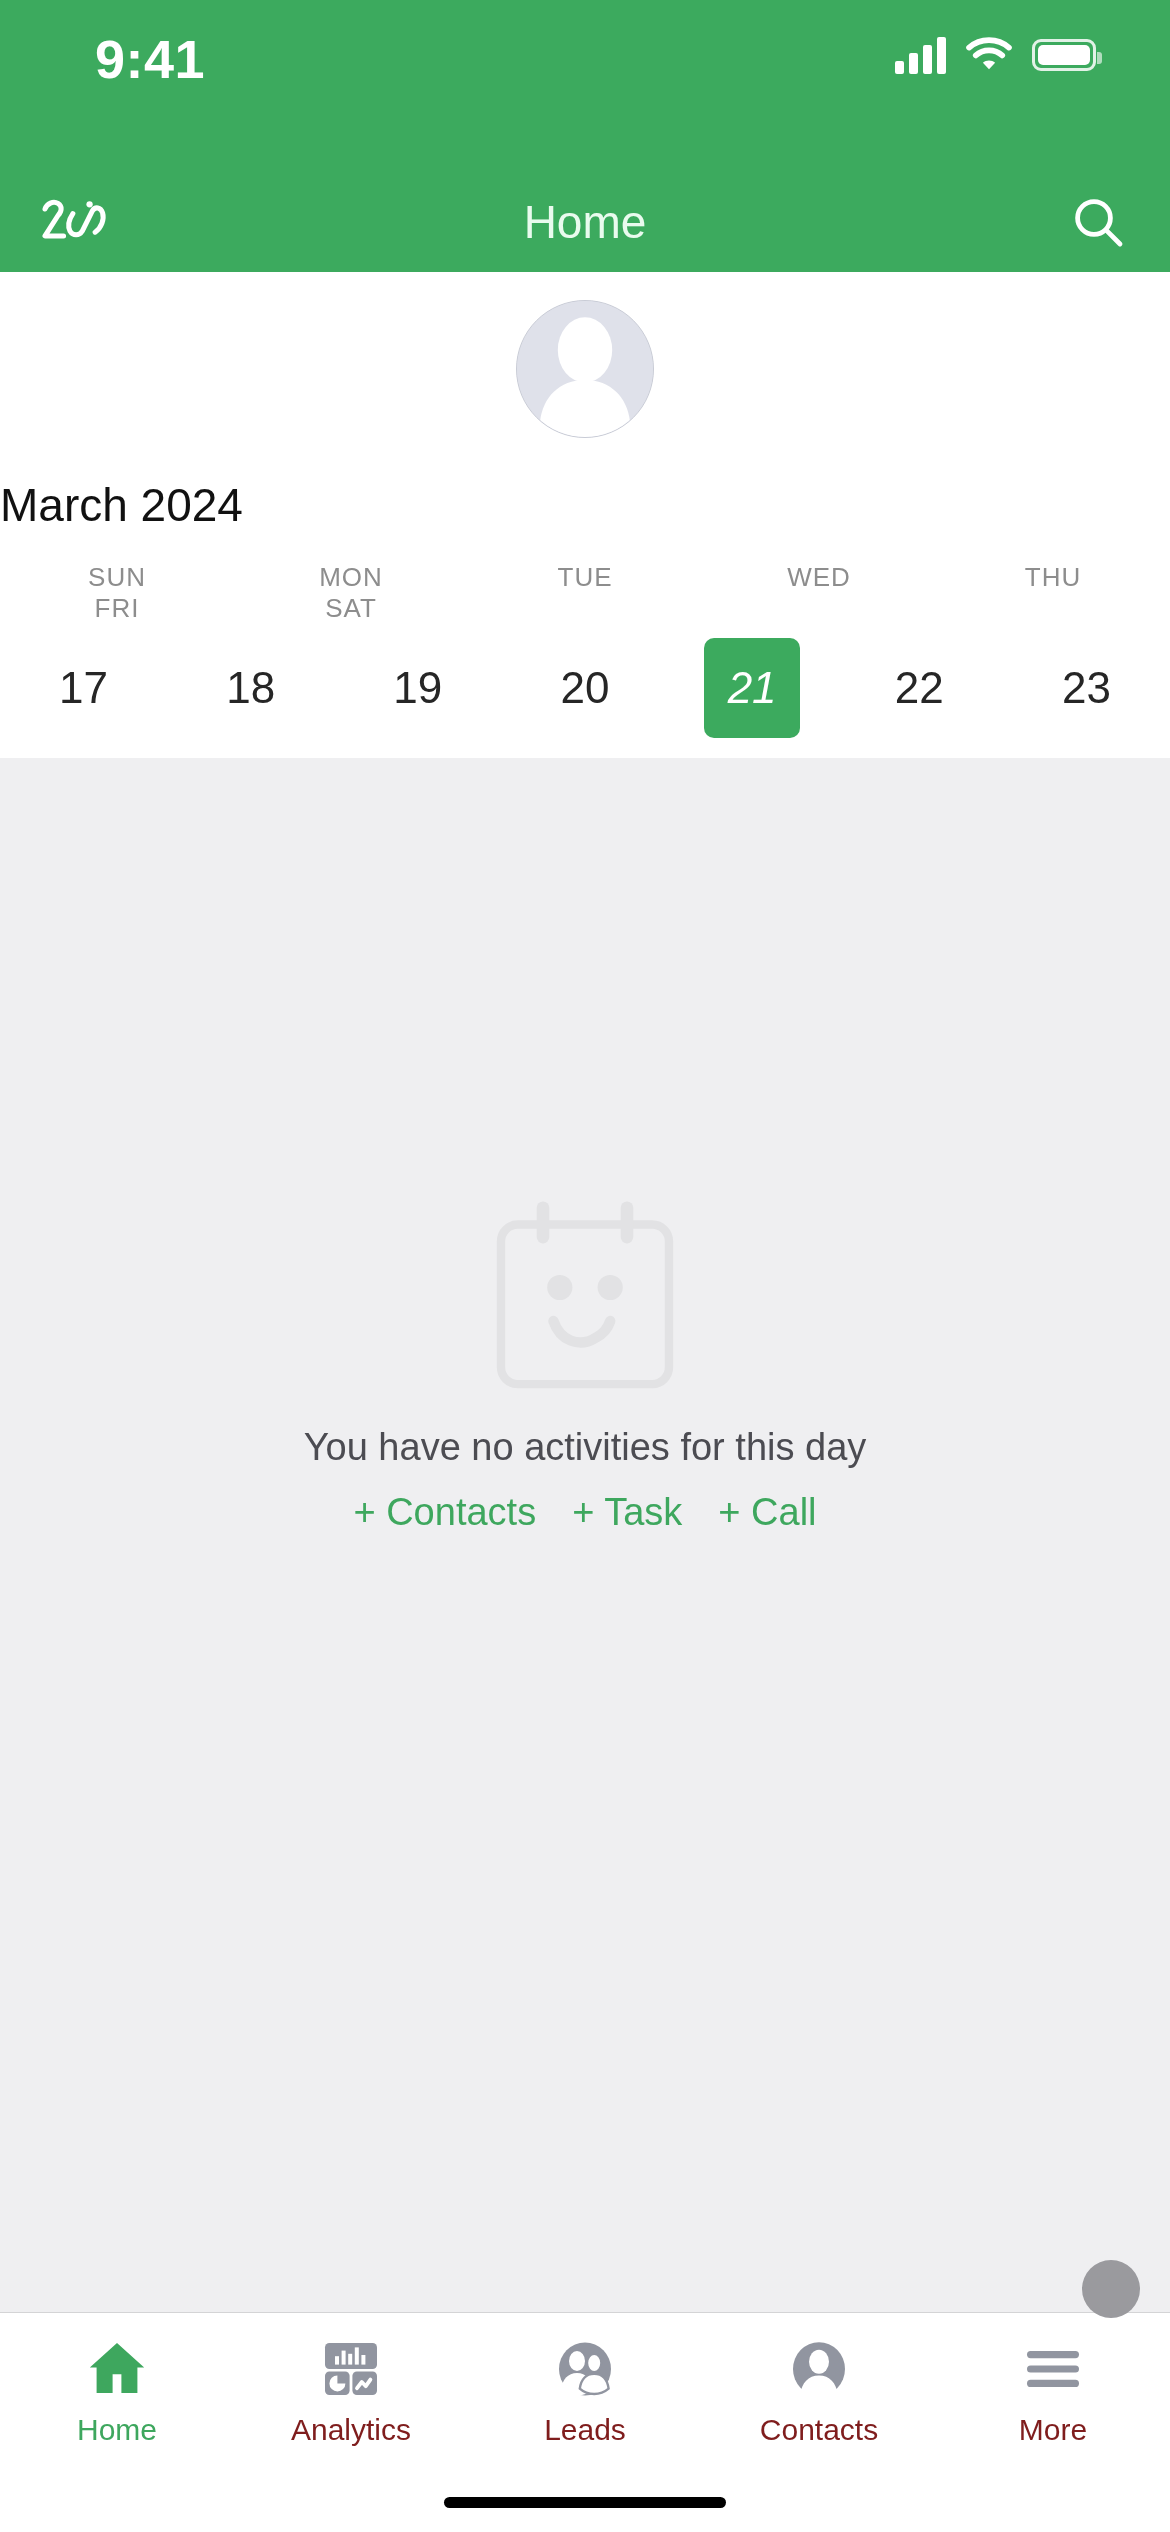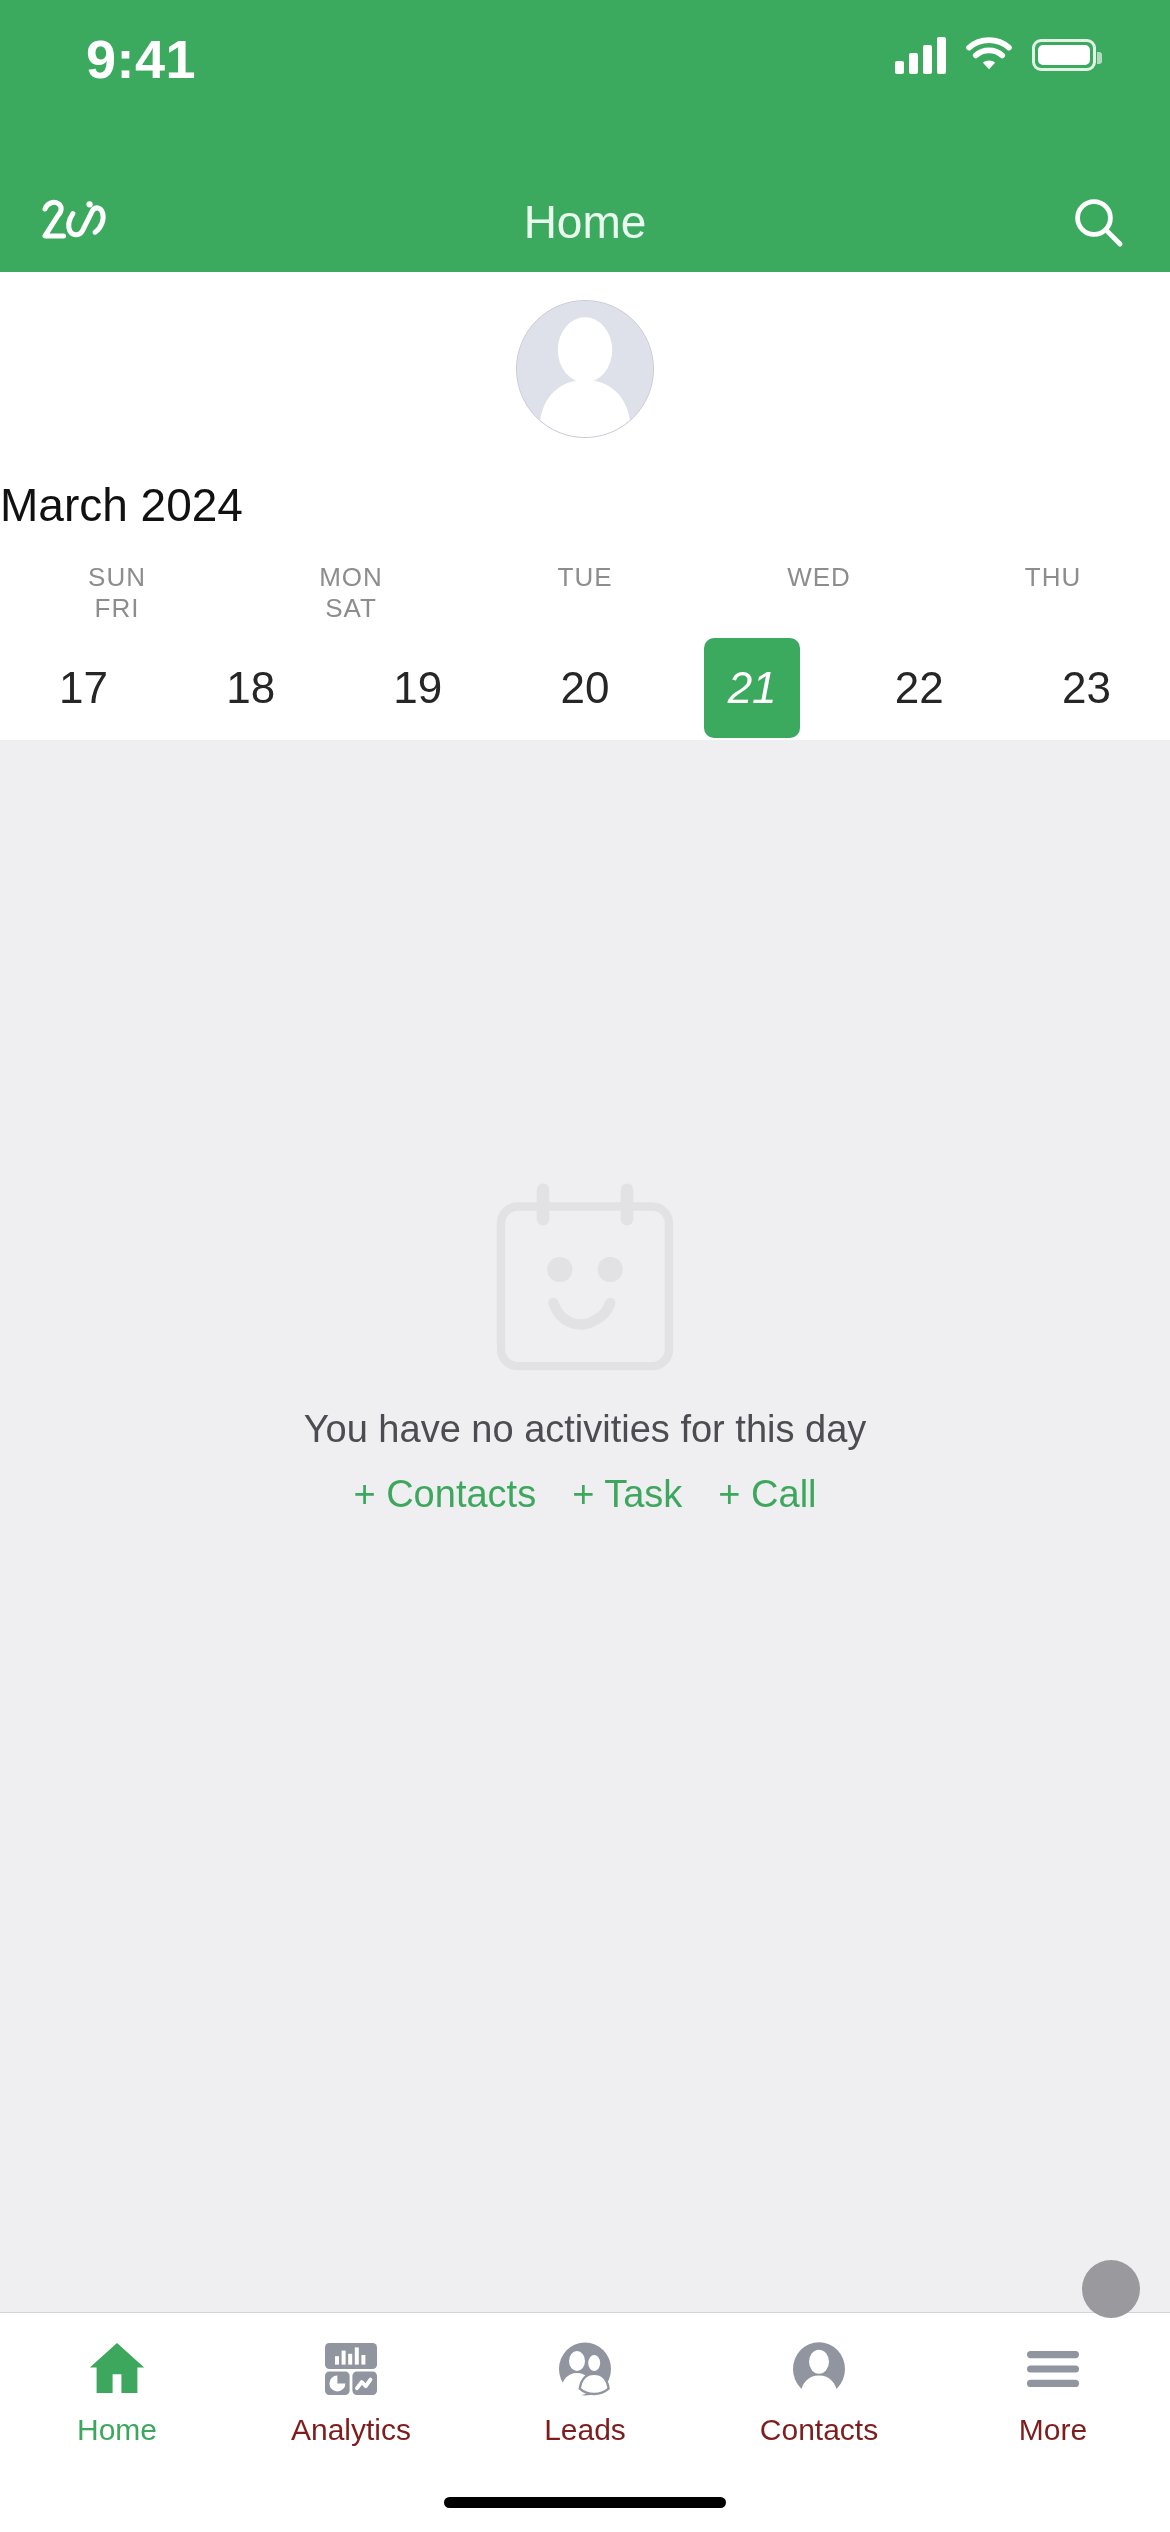"9:41" .status-time { left: 86px -> 95px }
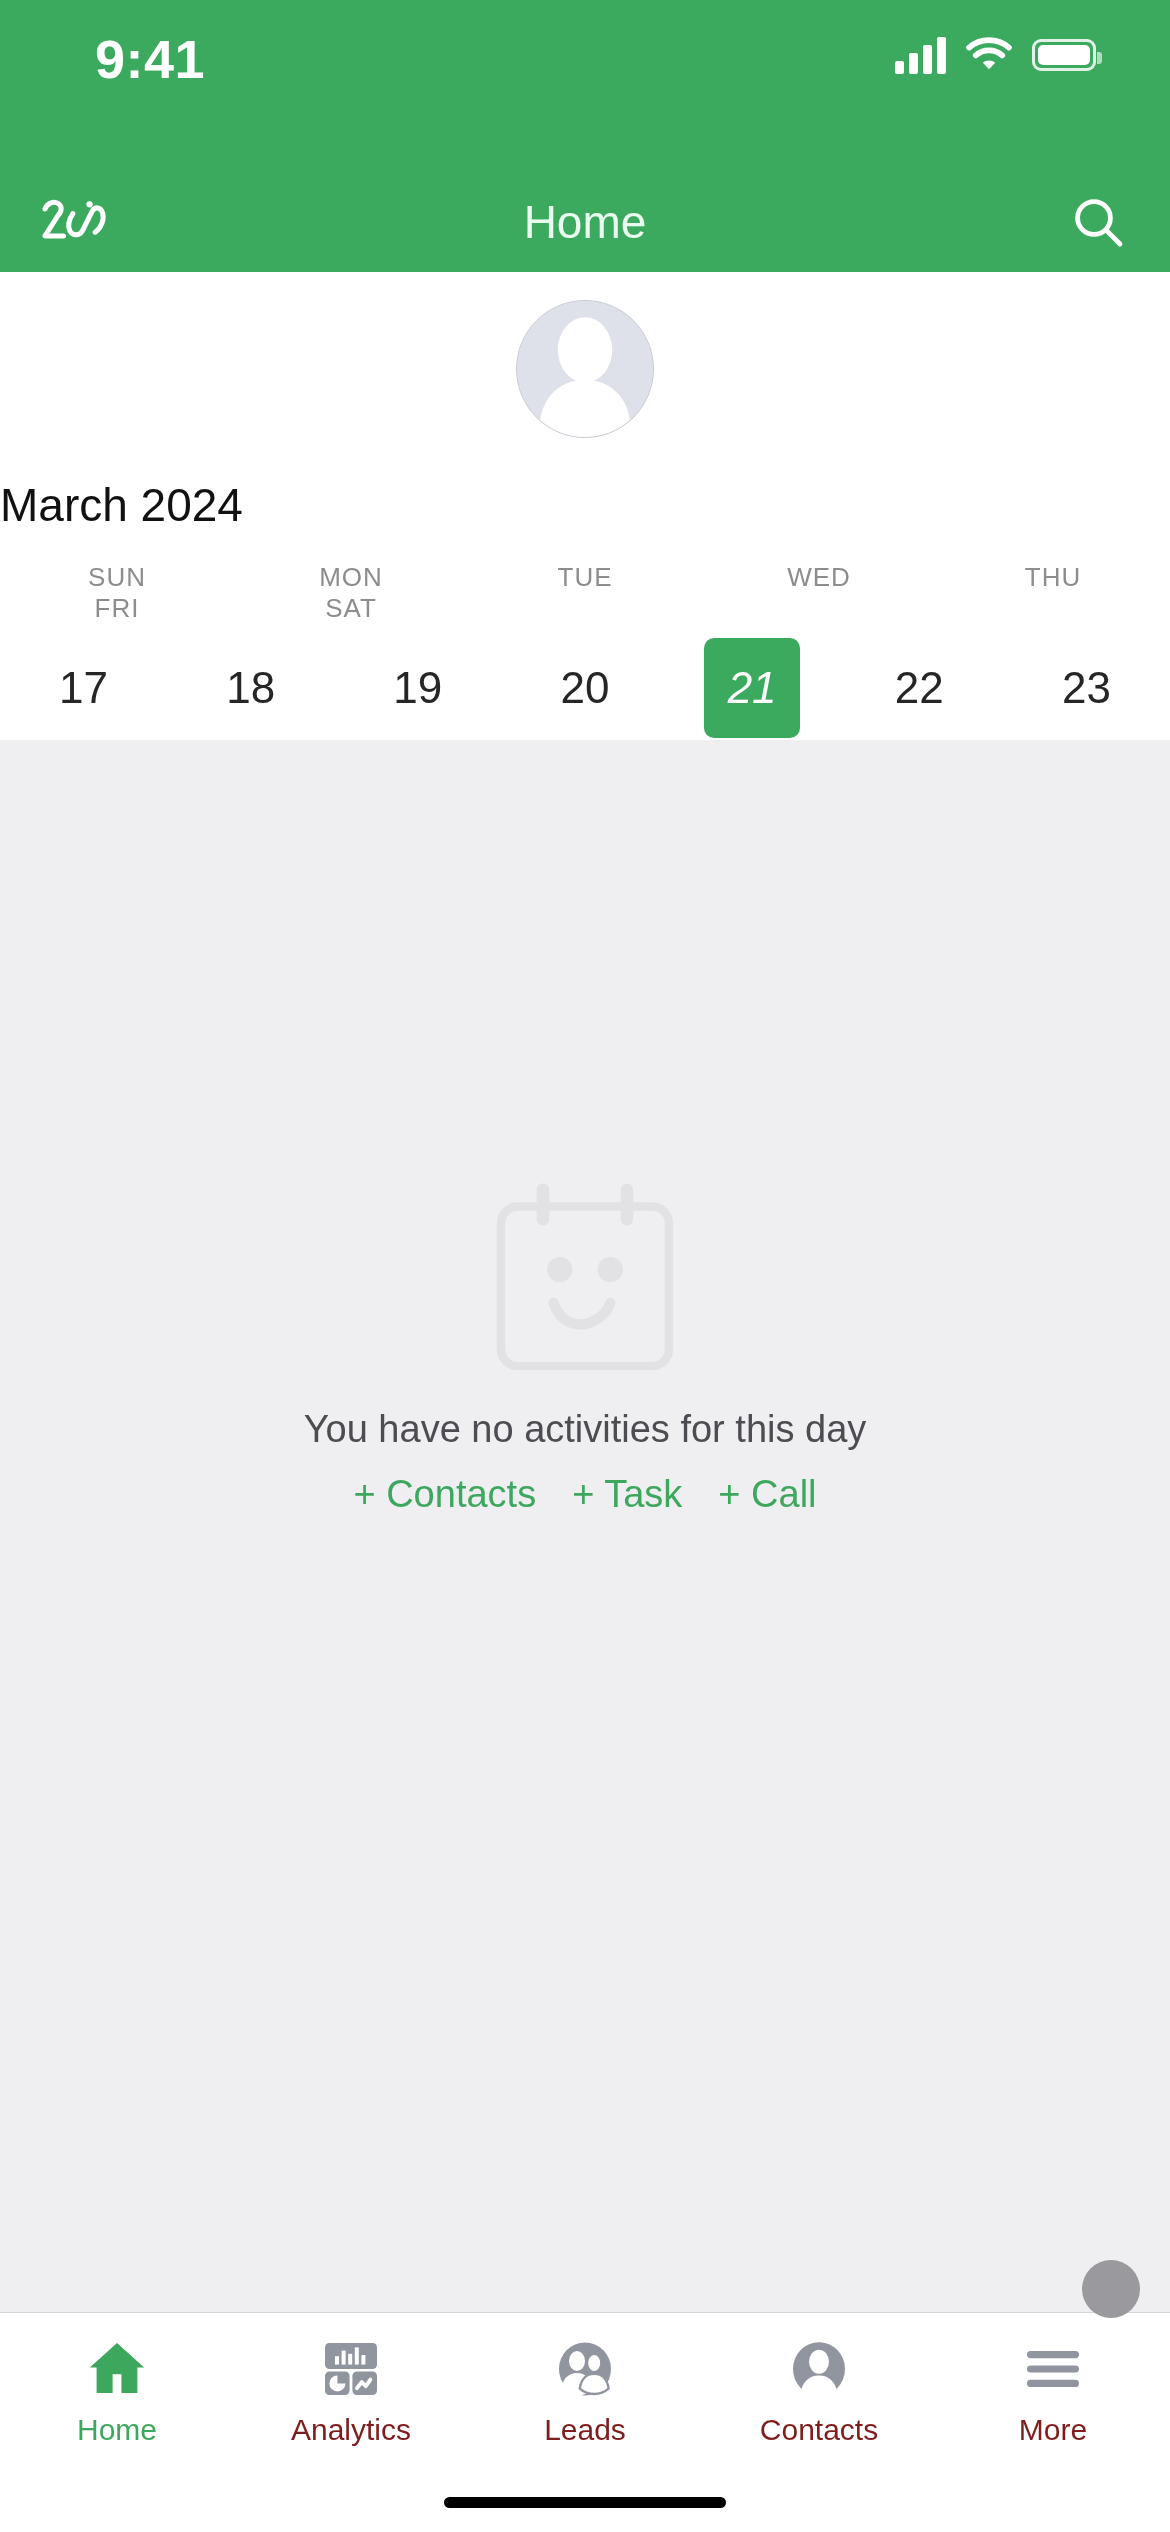"17" .daterow { padding-bottom: 2px -> 20px }
